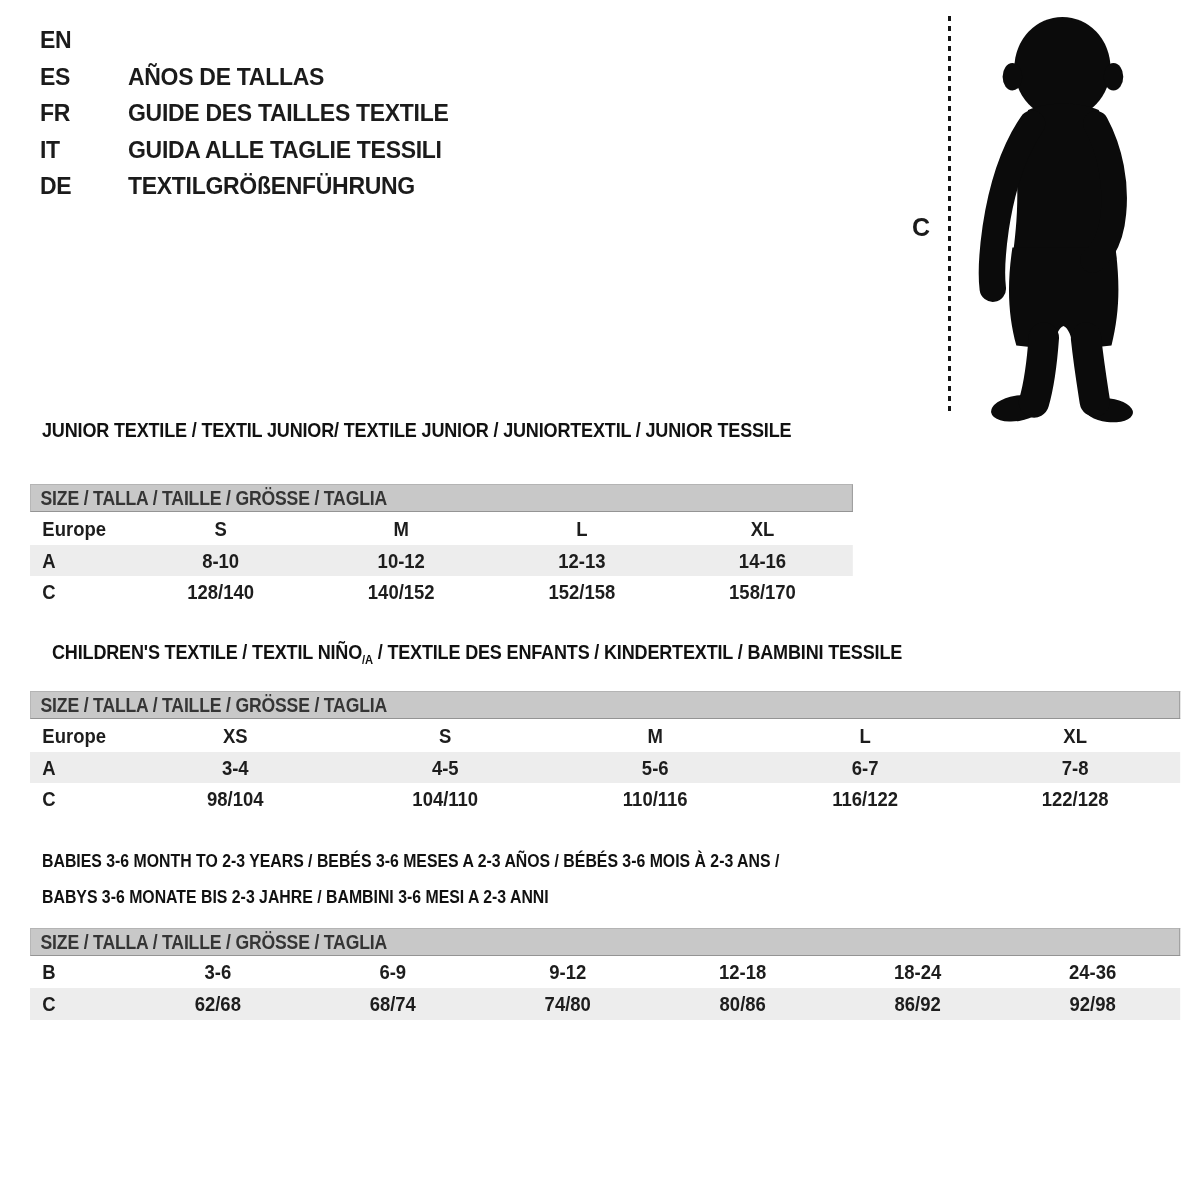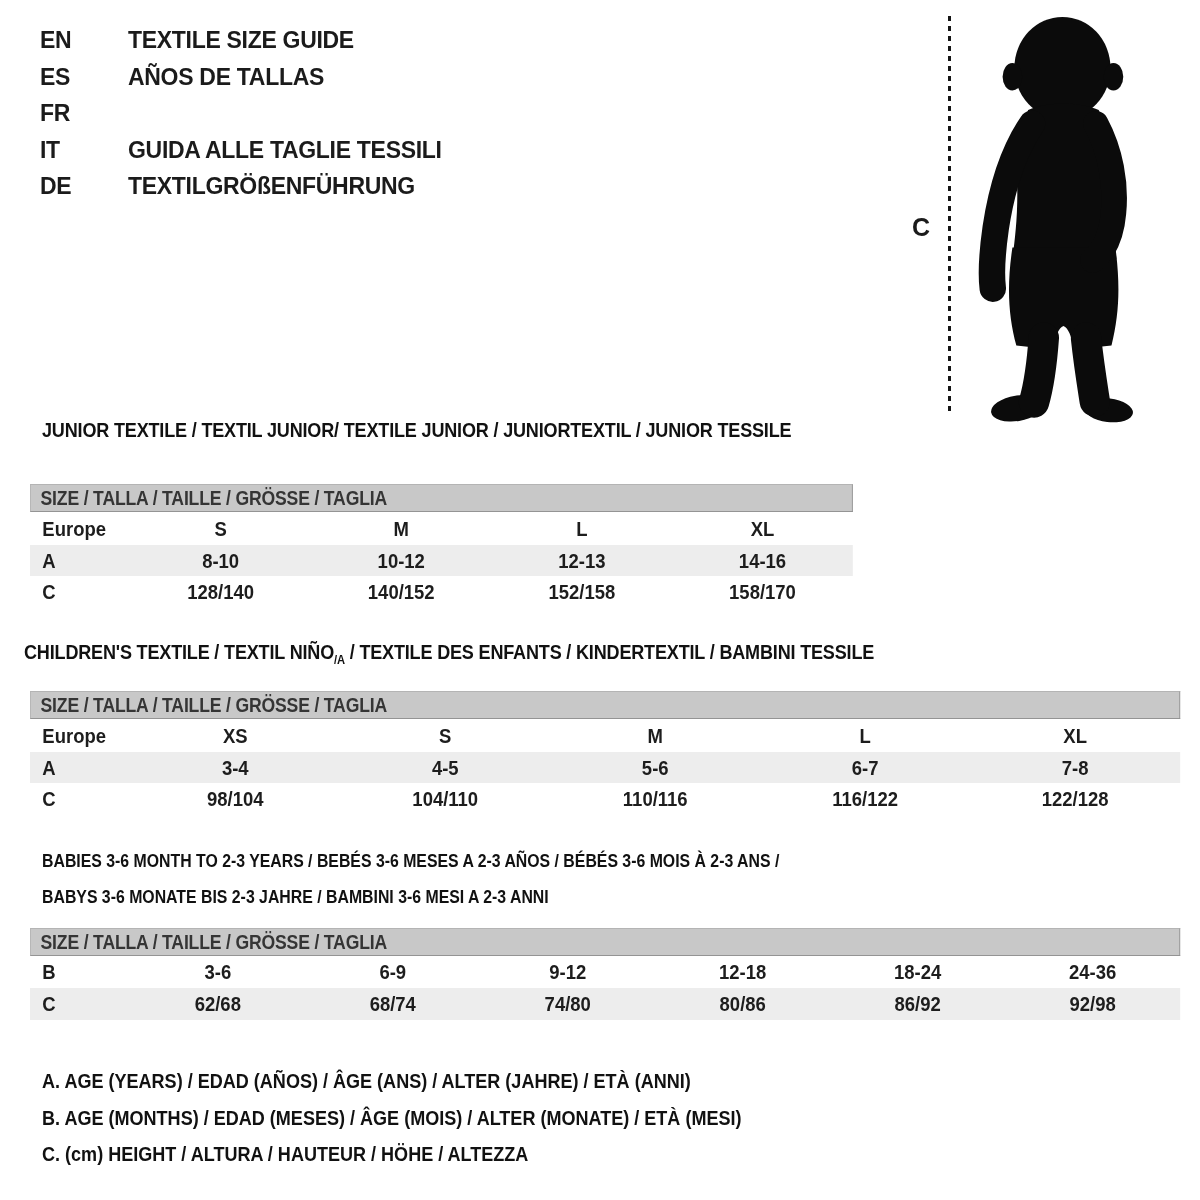"TEXTILE SIZE GUIDE" span.lang-title { html: <span>TEXTILE SIZE GUIDE</span> -> none }
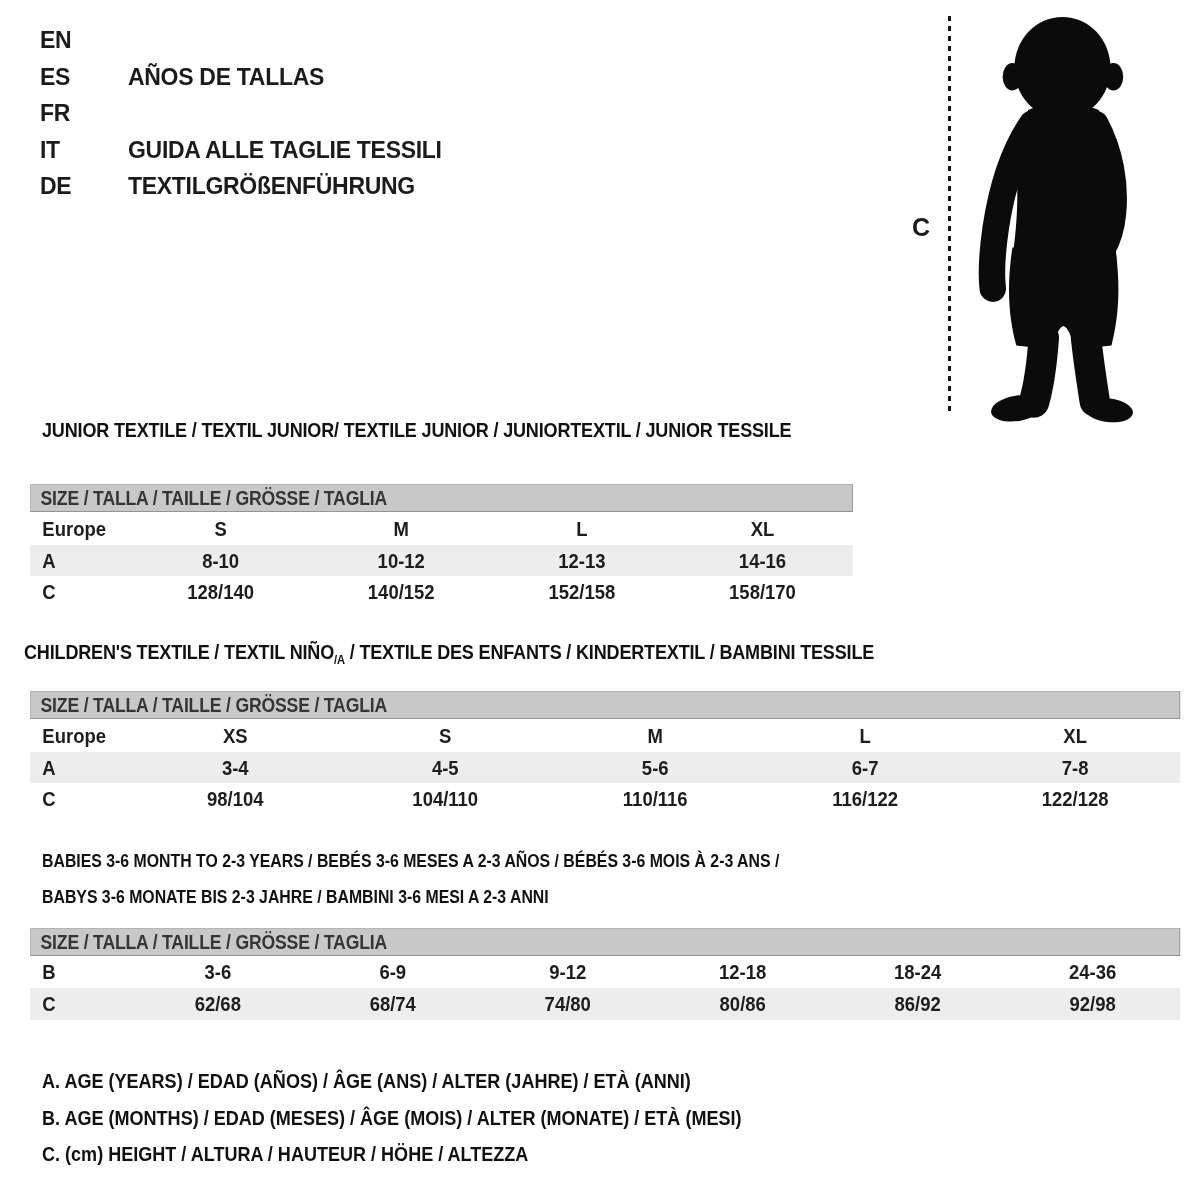"GUIDE DES TAILLES TEXTILE" span.lang-title { html: none -> <span>GUIDE DES TAILLES TEXTILE</span> }
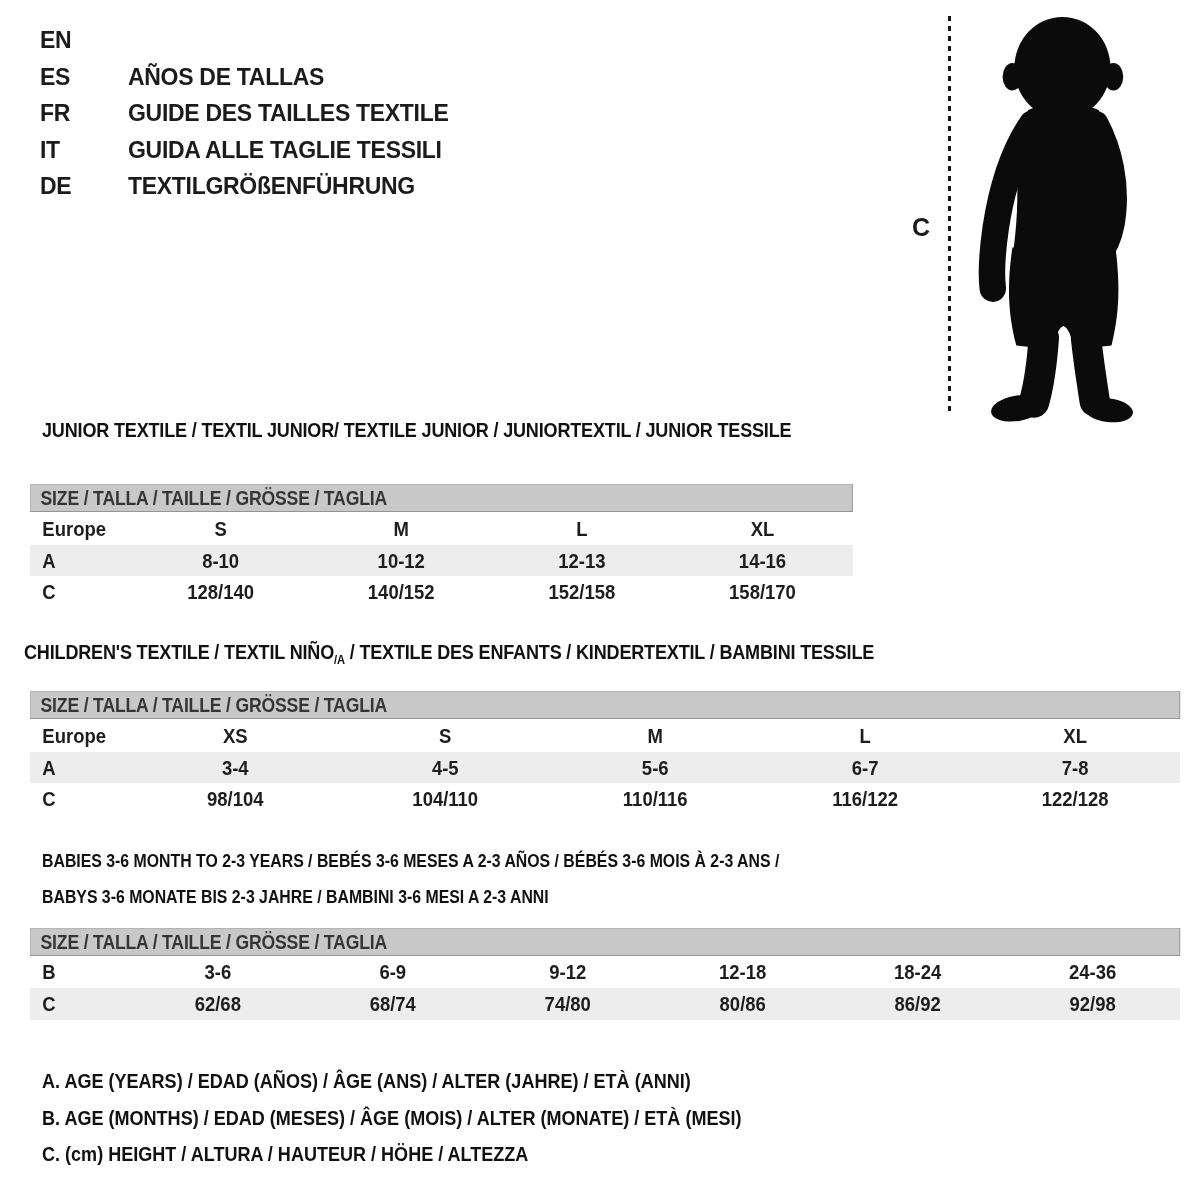"CHILDREN'S TEXTILE / TEXTIL NIÑO/A" div.sec-title { left: 24px -> 52px }
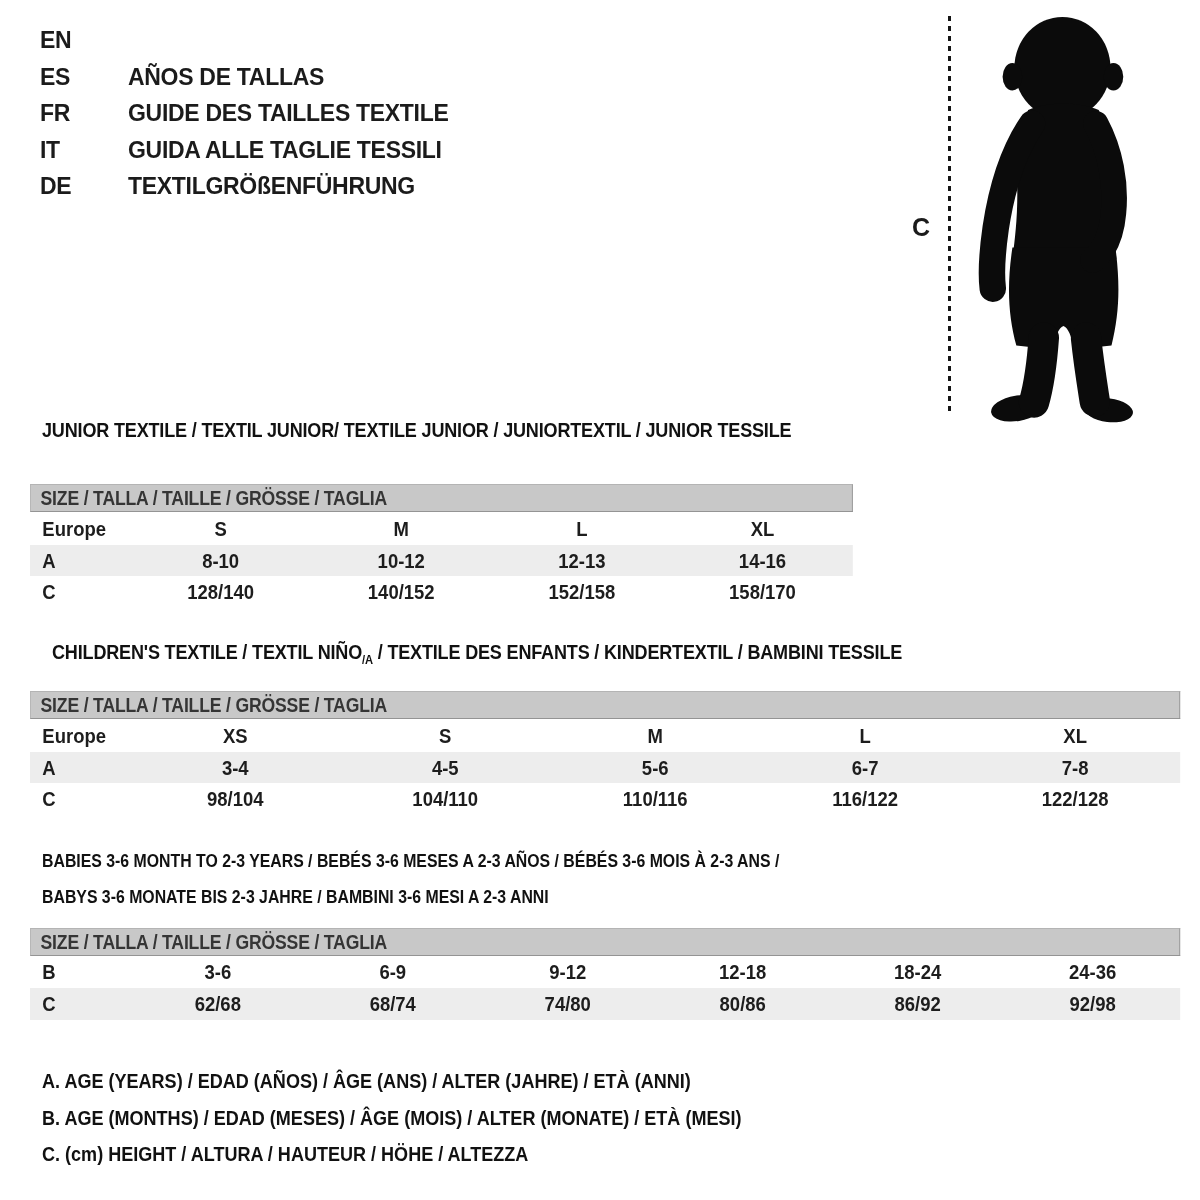"A. AGE (YEARS) / EDAD" div.legend { html: <div> <span>A. AGE (YEARS) / EDAD (AÑOS) / ÂGE (ANS) / ALTER (JAHRE) / ETÀ (ANNI)</span> <span>B. AGE (MONTHS) / EDAD (MESES) / ÂGE (MOIS) / ALTER (MONATE) / ETÀ (MESI)</span> <span>C. (cm) HEIGHT / ALTURA / HAUTEUR / HÖHE / ALTEZZA</span> </div> -> none }
